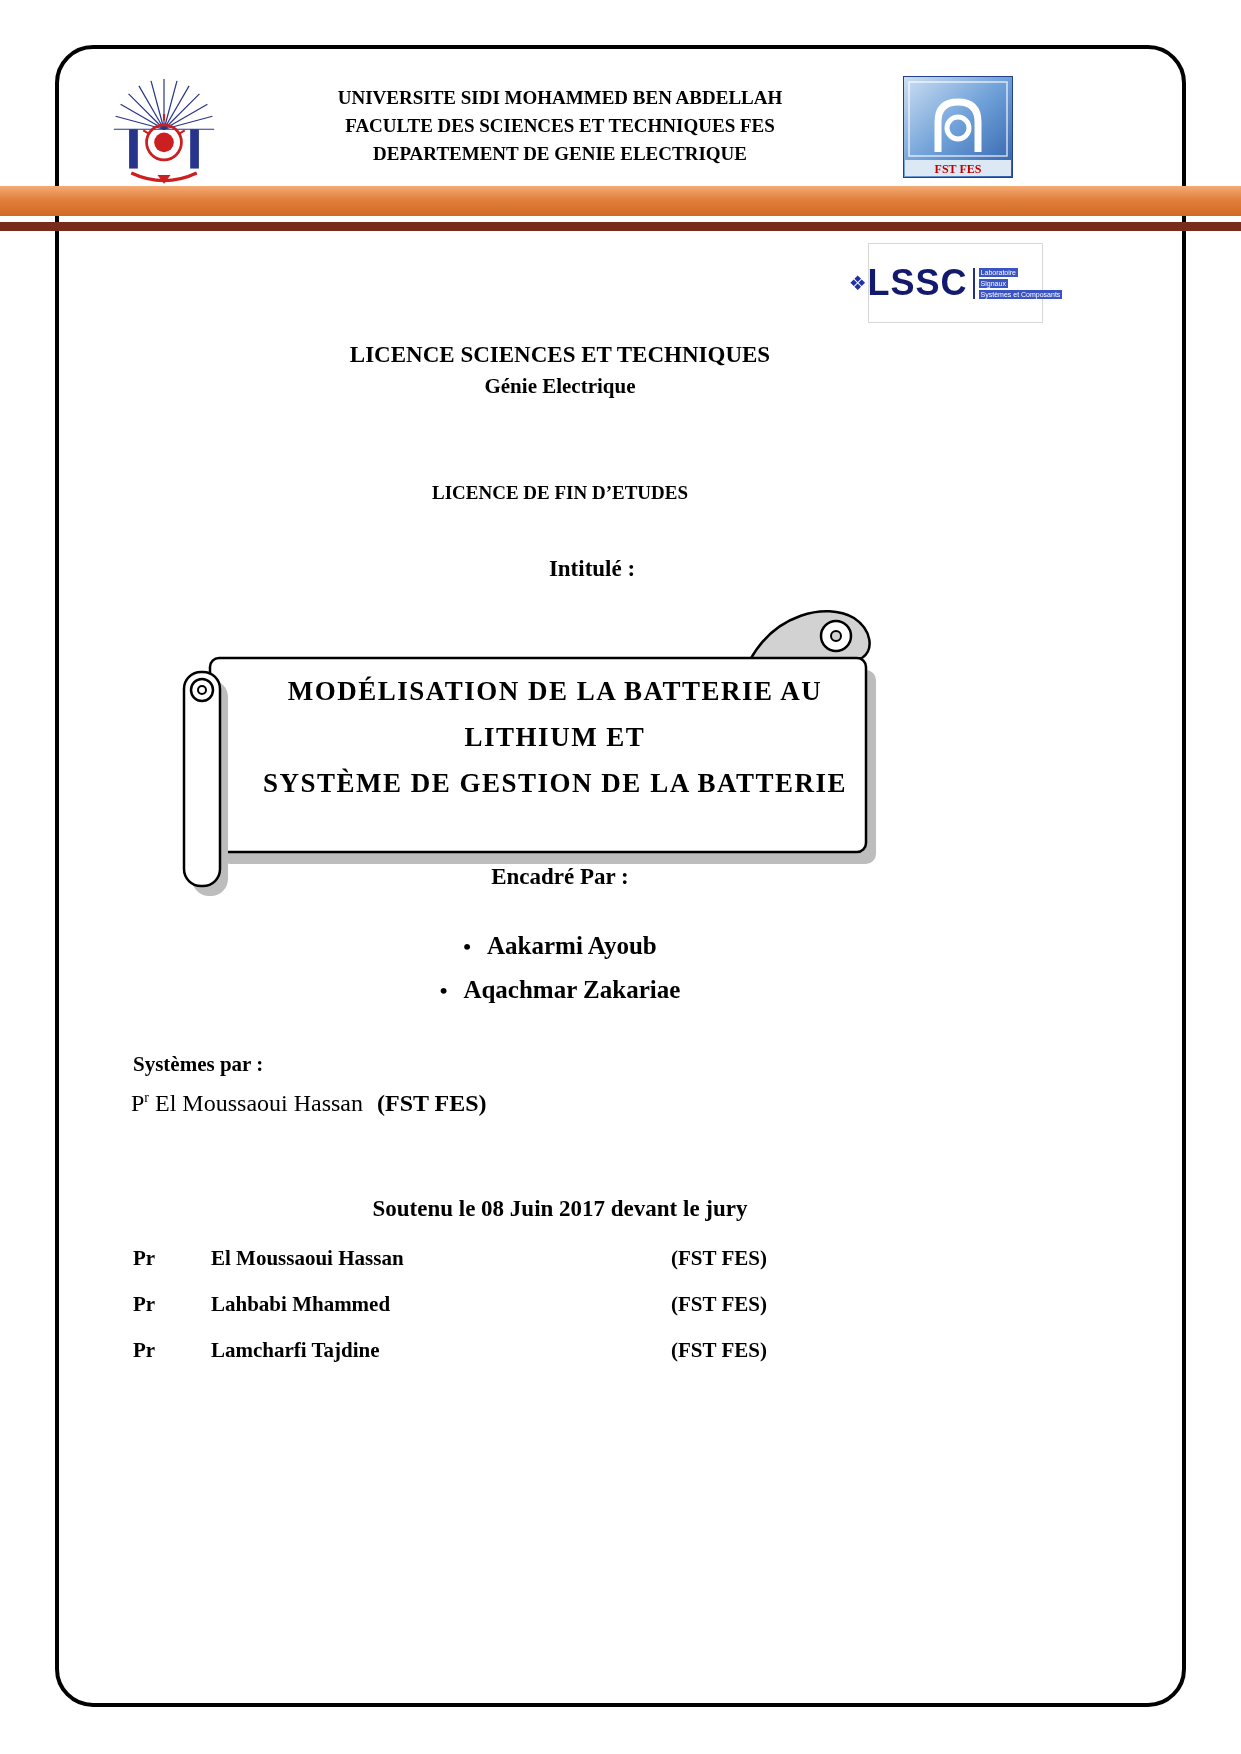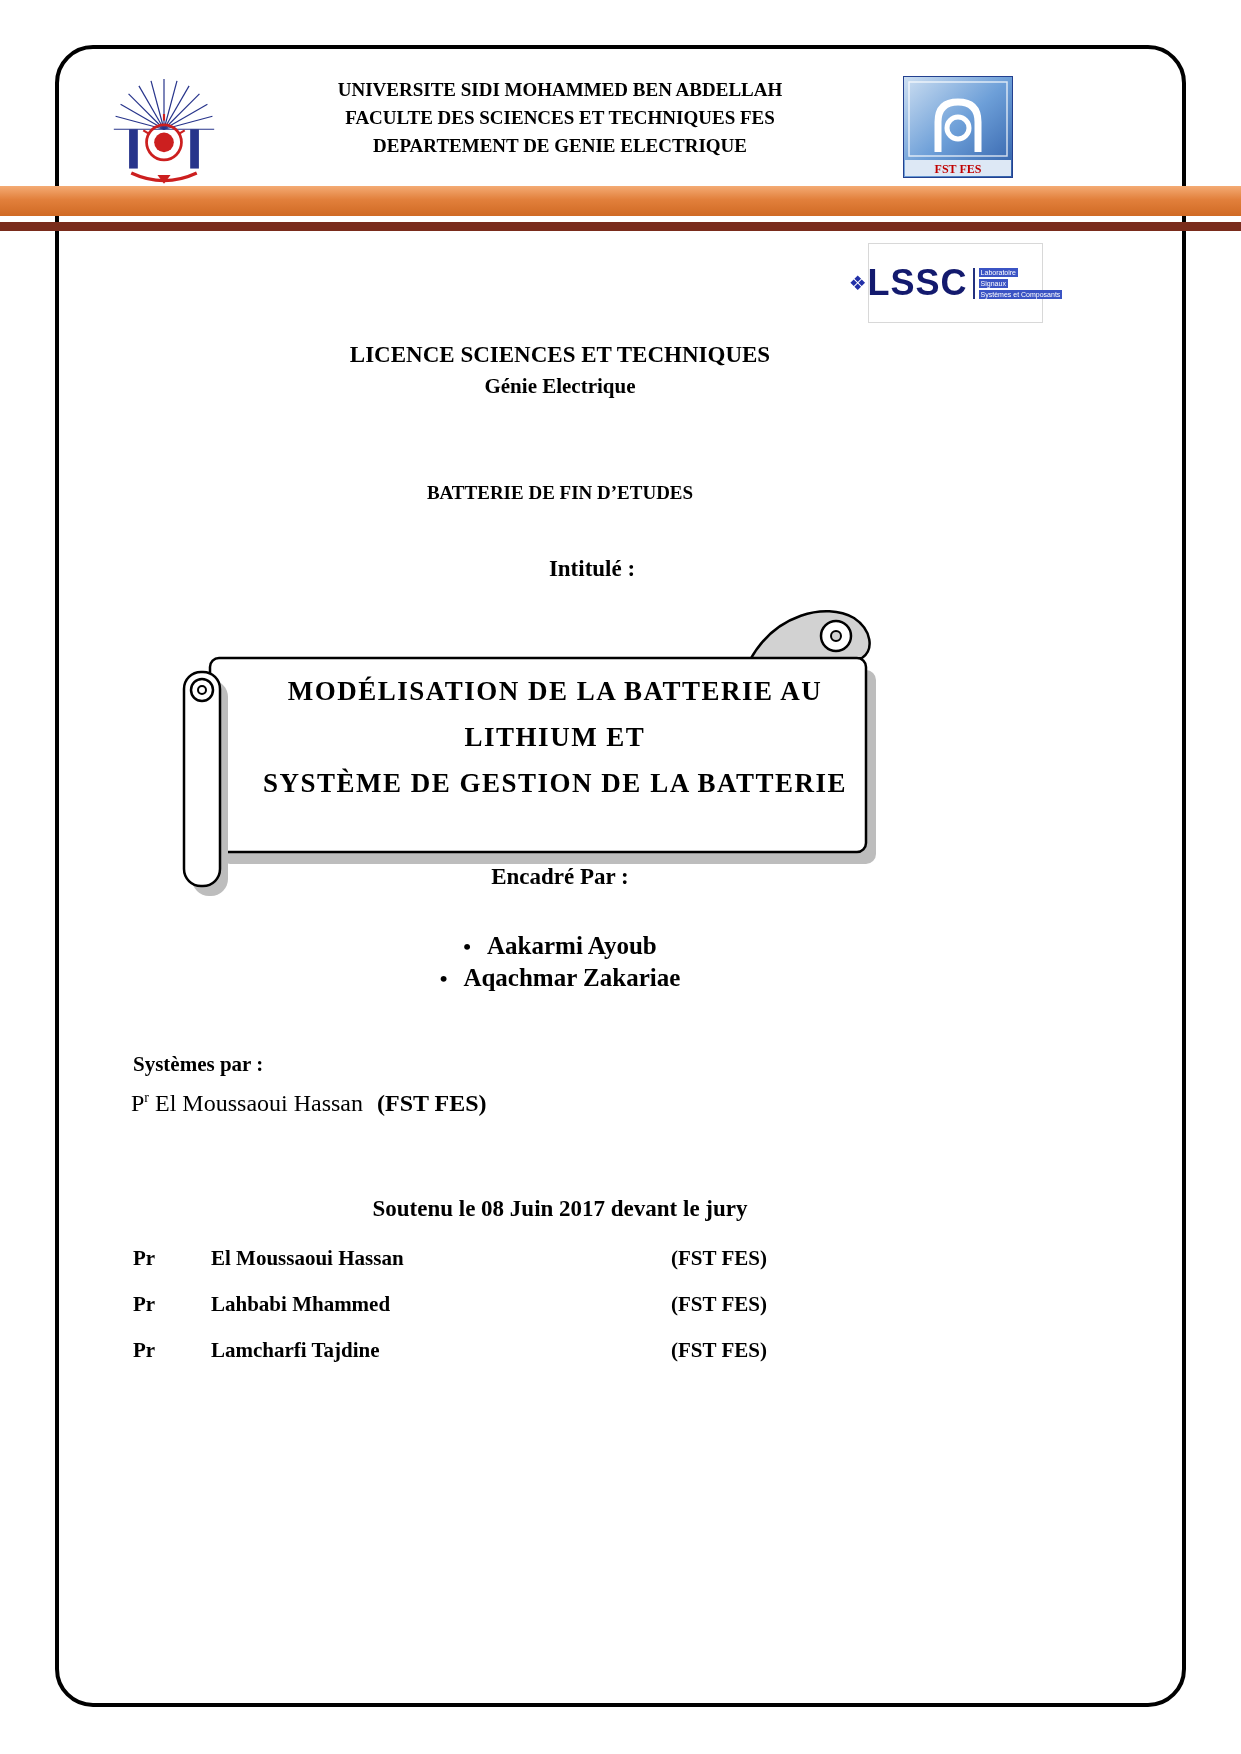"UNIVERSITE SIDI MOHAMMED BEN ABDELLAH" .header-text { top: 76px -> 84px }
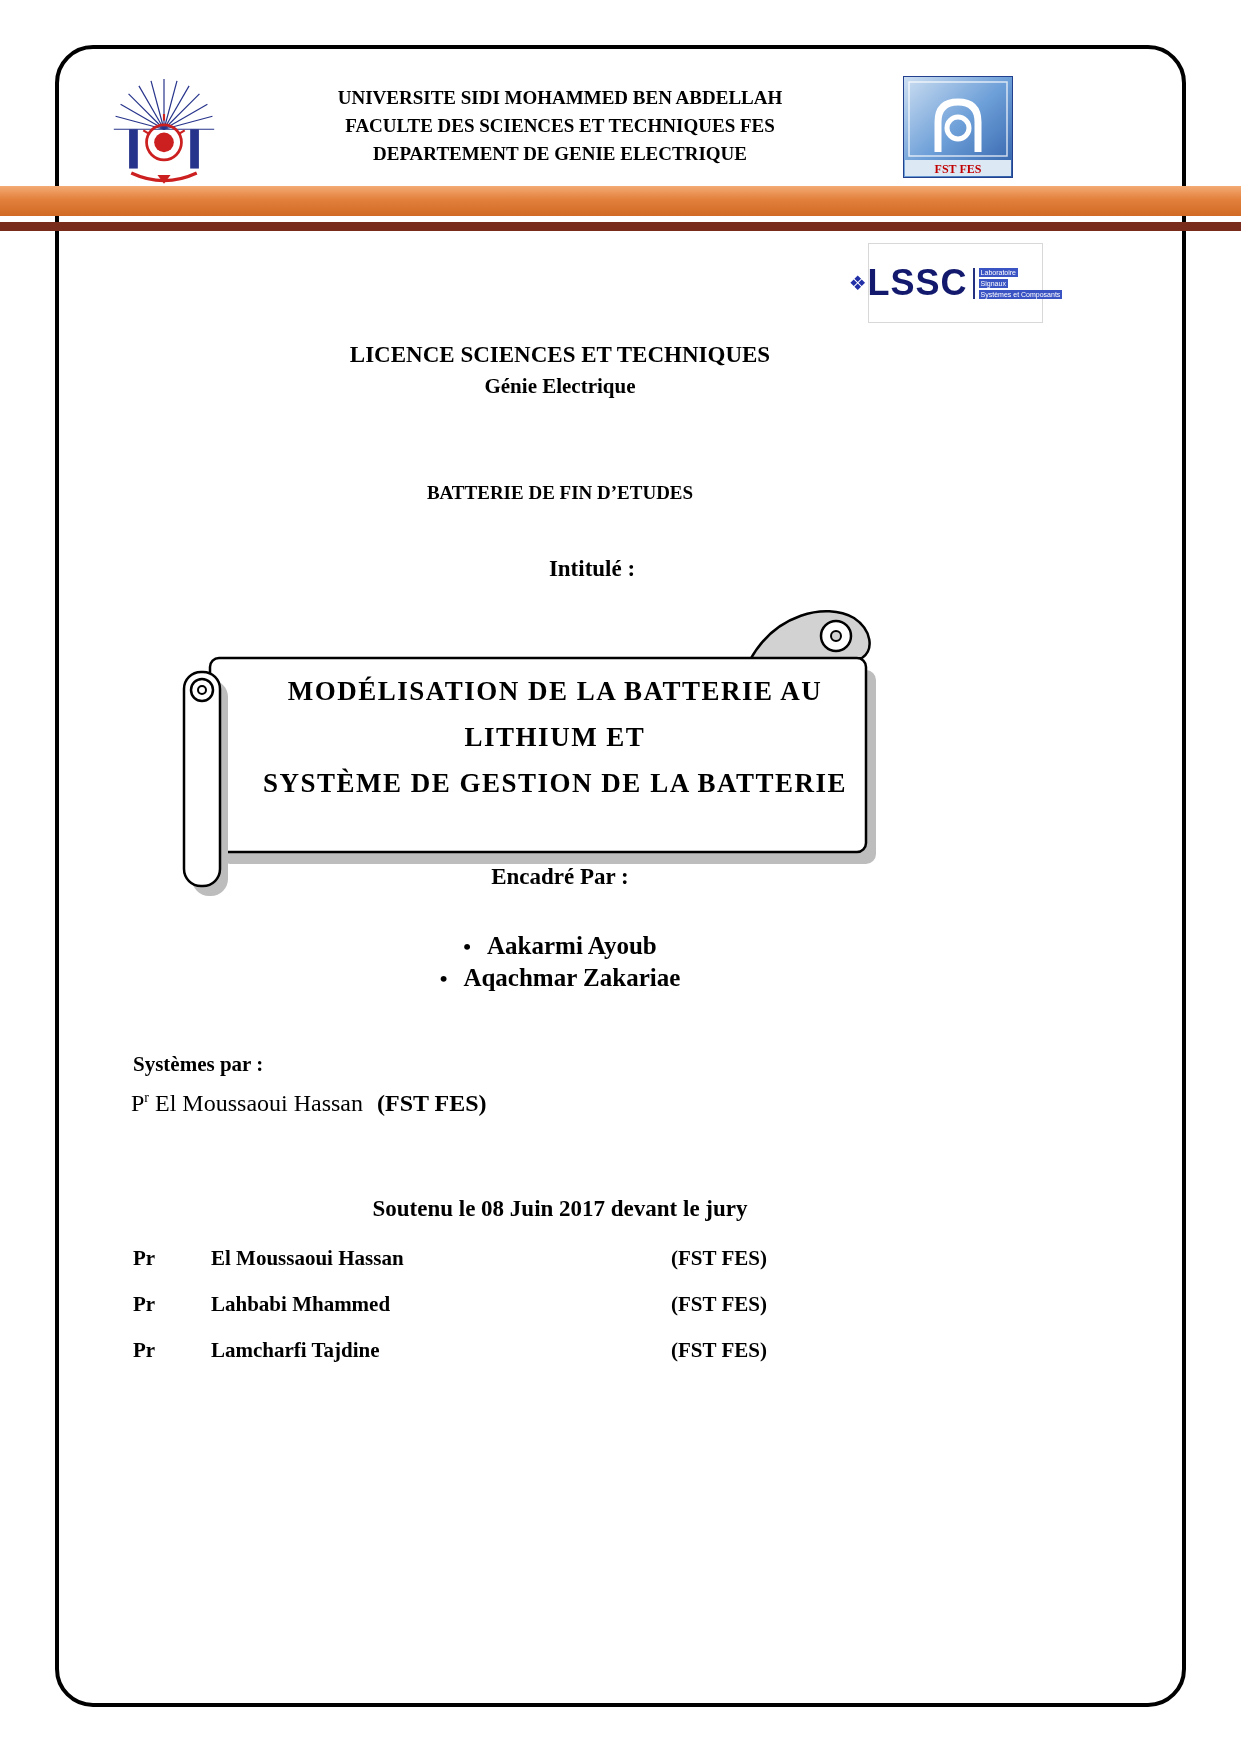"BATTERIE DE FIN D’ETUDES" div.report-type { text: BATTERIE -> LICENCE }
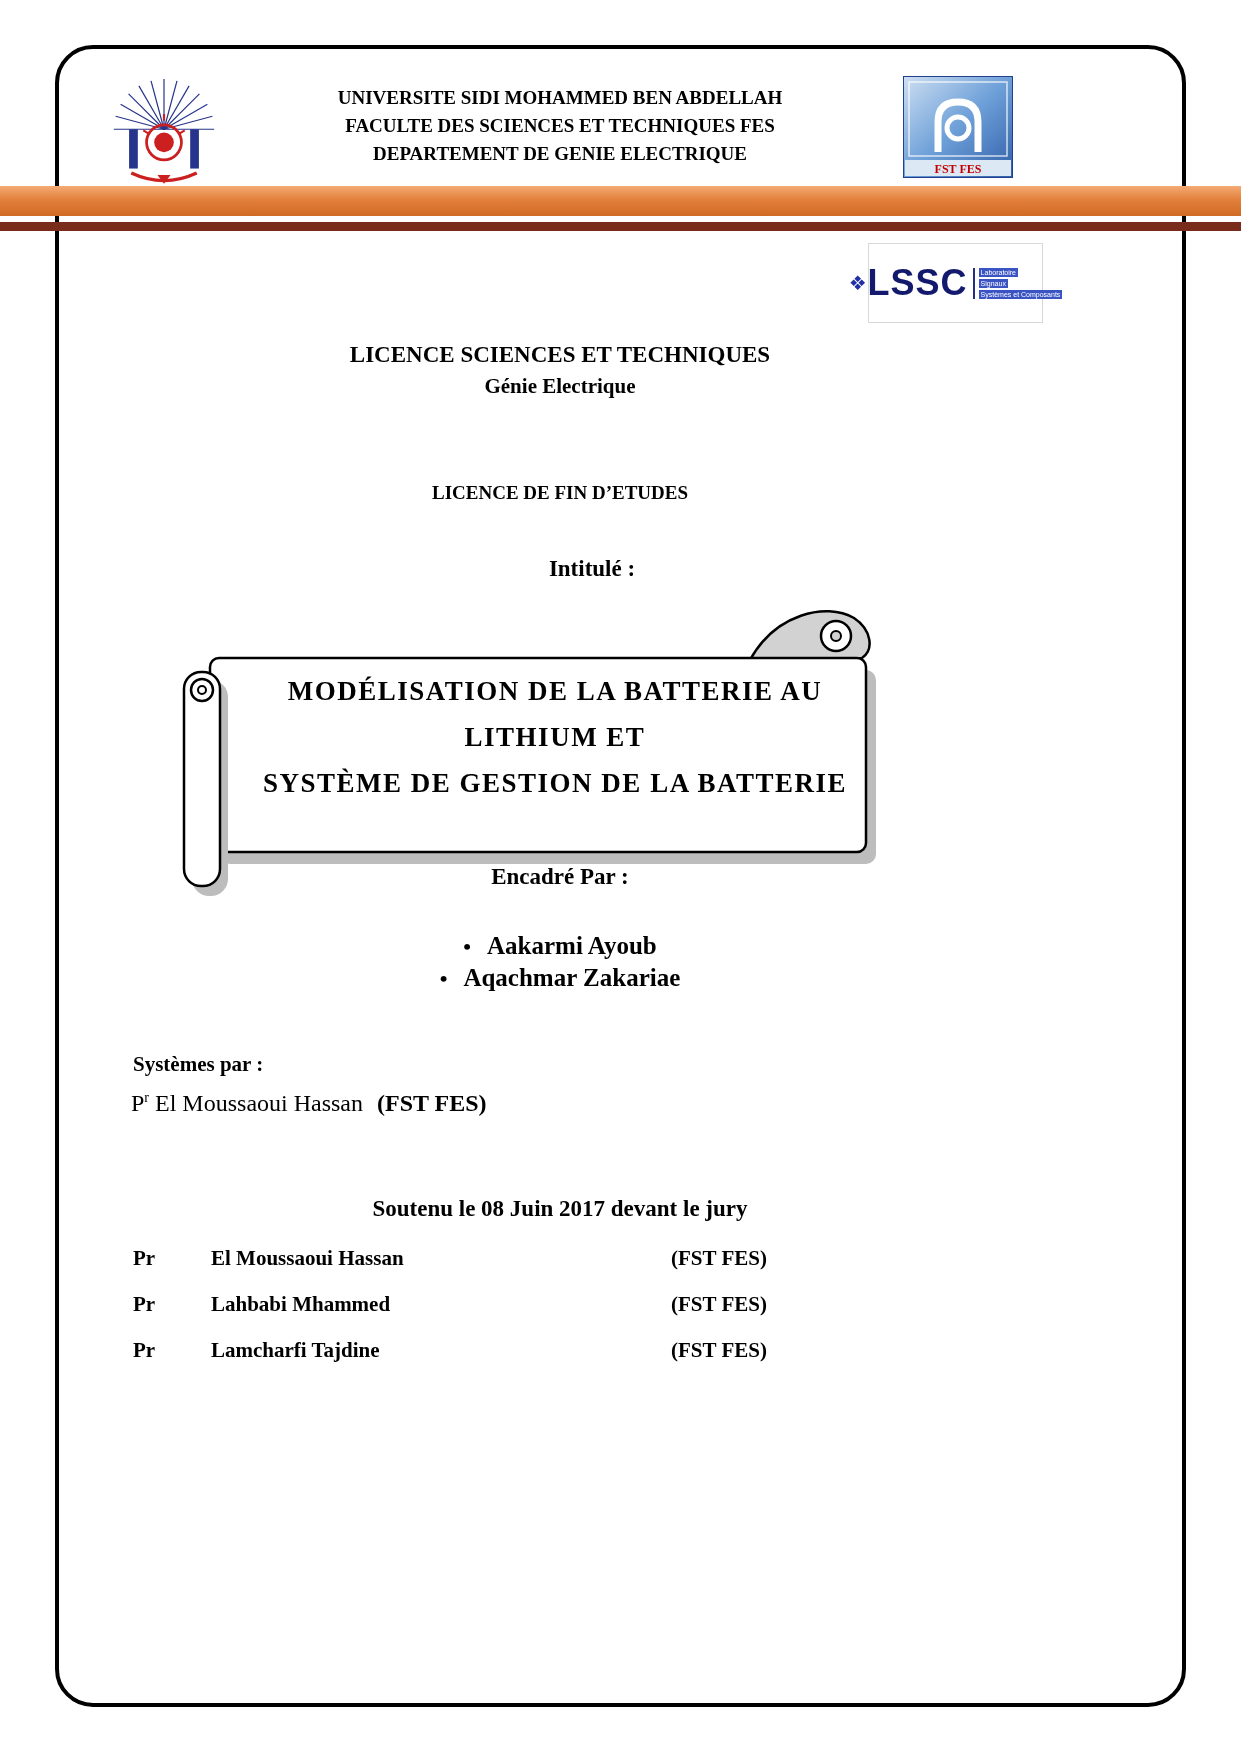"• Aakarmi Ayoub" .authors { gap: 4px -> 16px }
